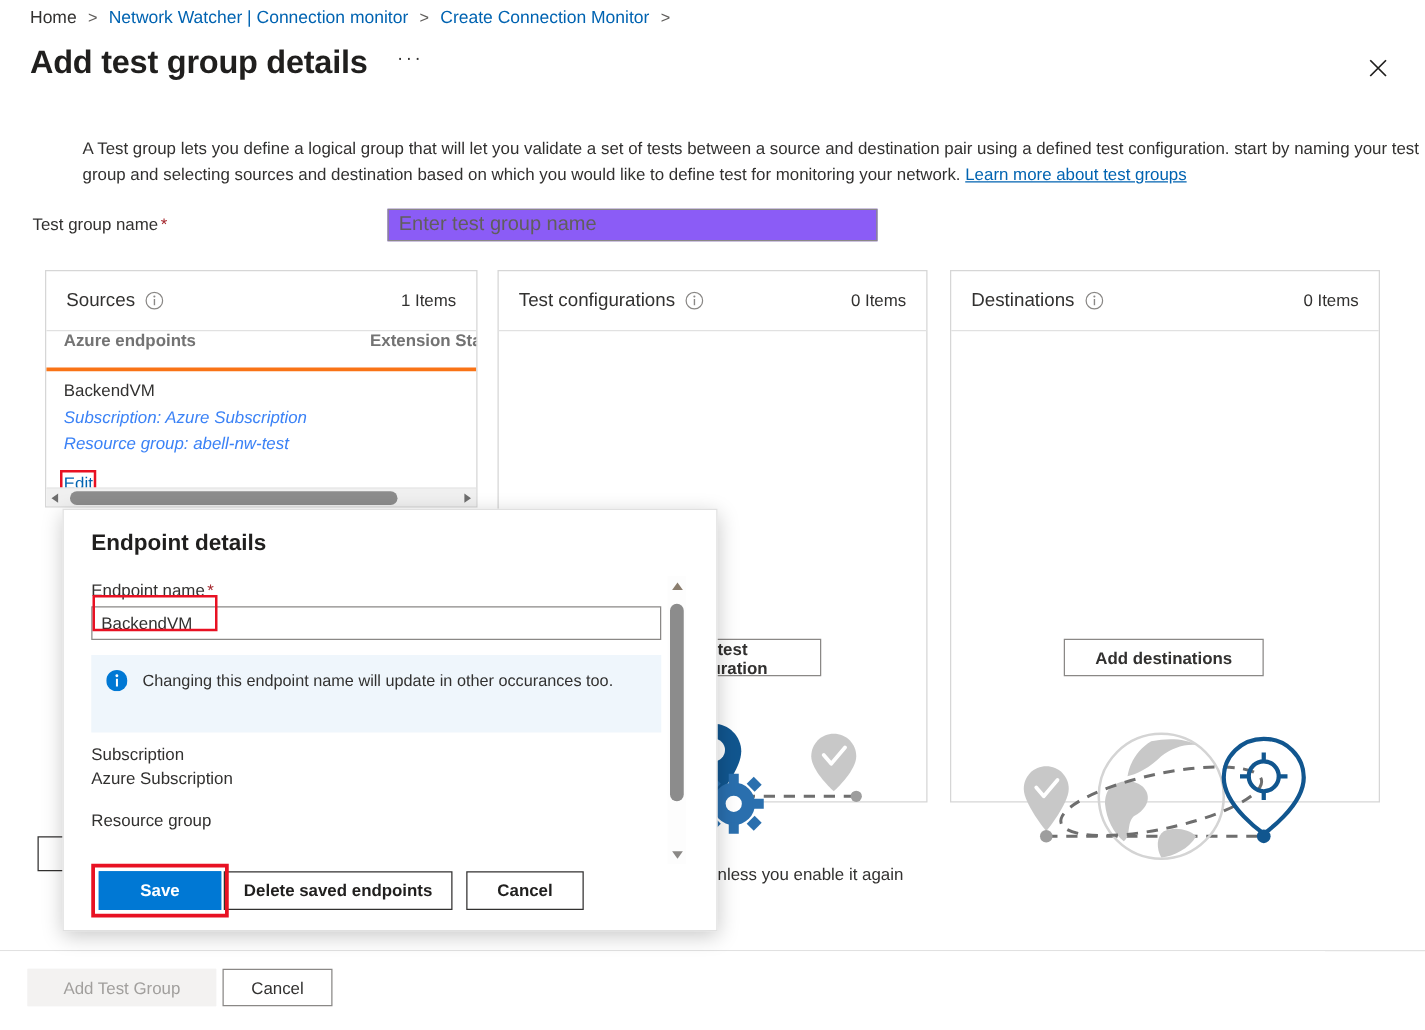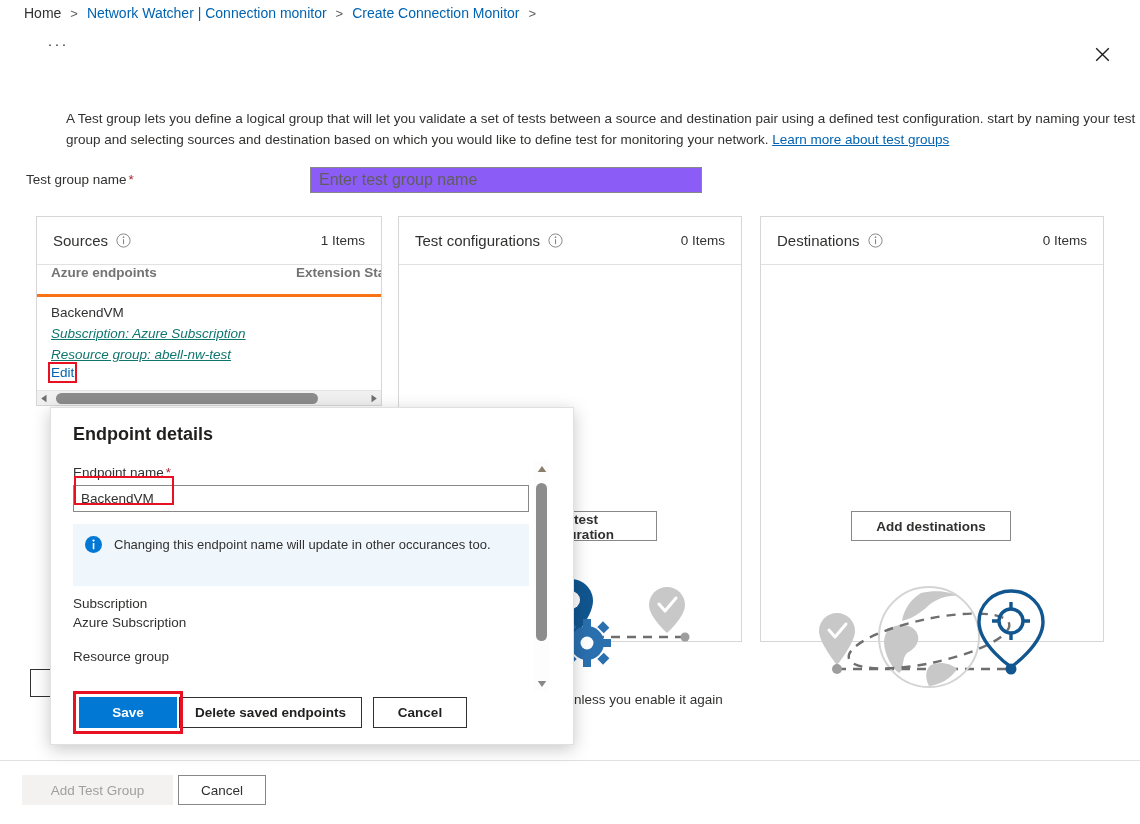"Add test group details" span.page-title { html: none -> <span>Add test group details</span> }
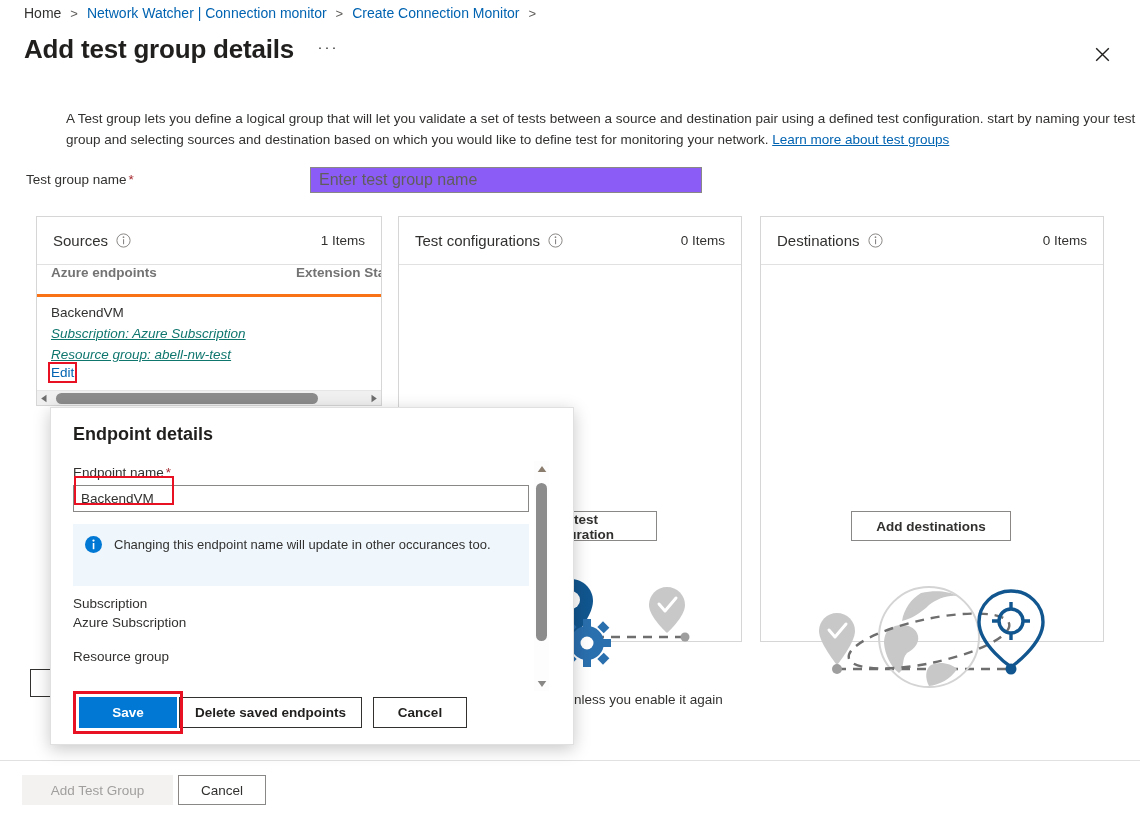"Subscription: Azure Subscription" .src-meta { color: #0f766e -> #3b82f6; text-decoration: underline -> none }
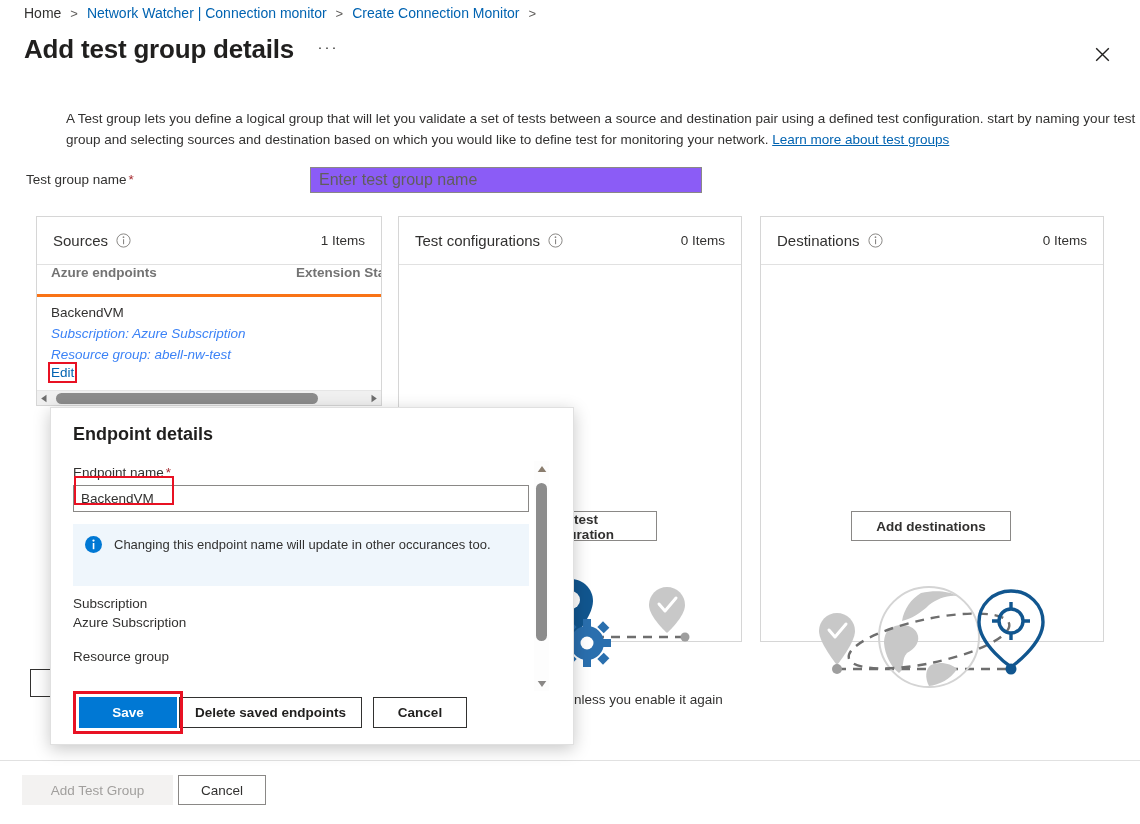"Edit" .src-edit { margin-top: 0 -> 14px }
